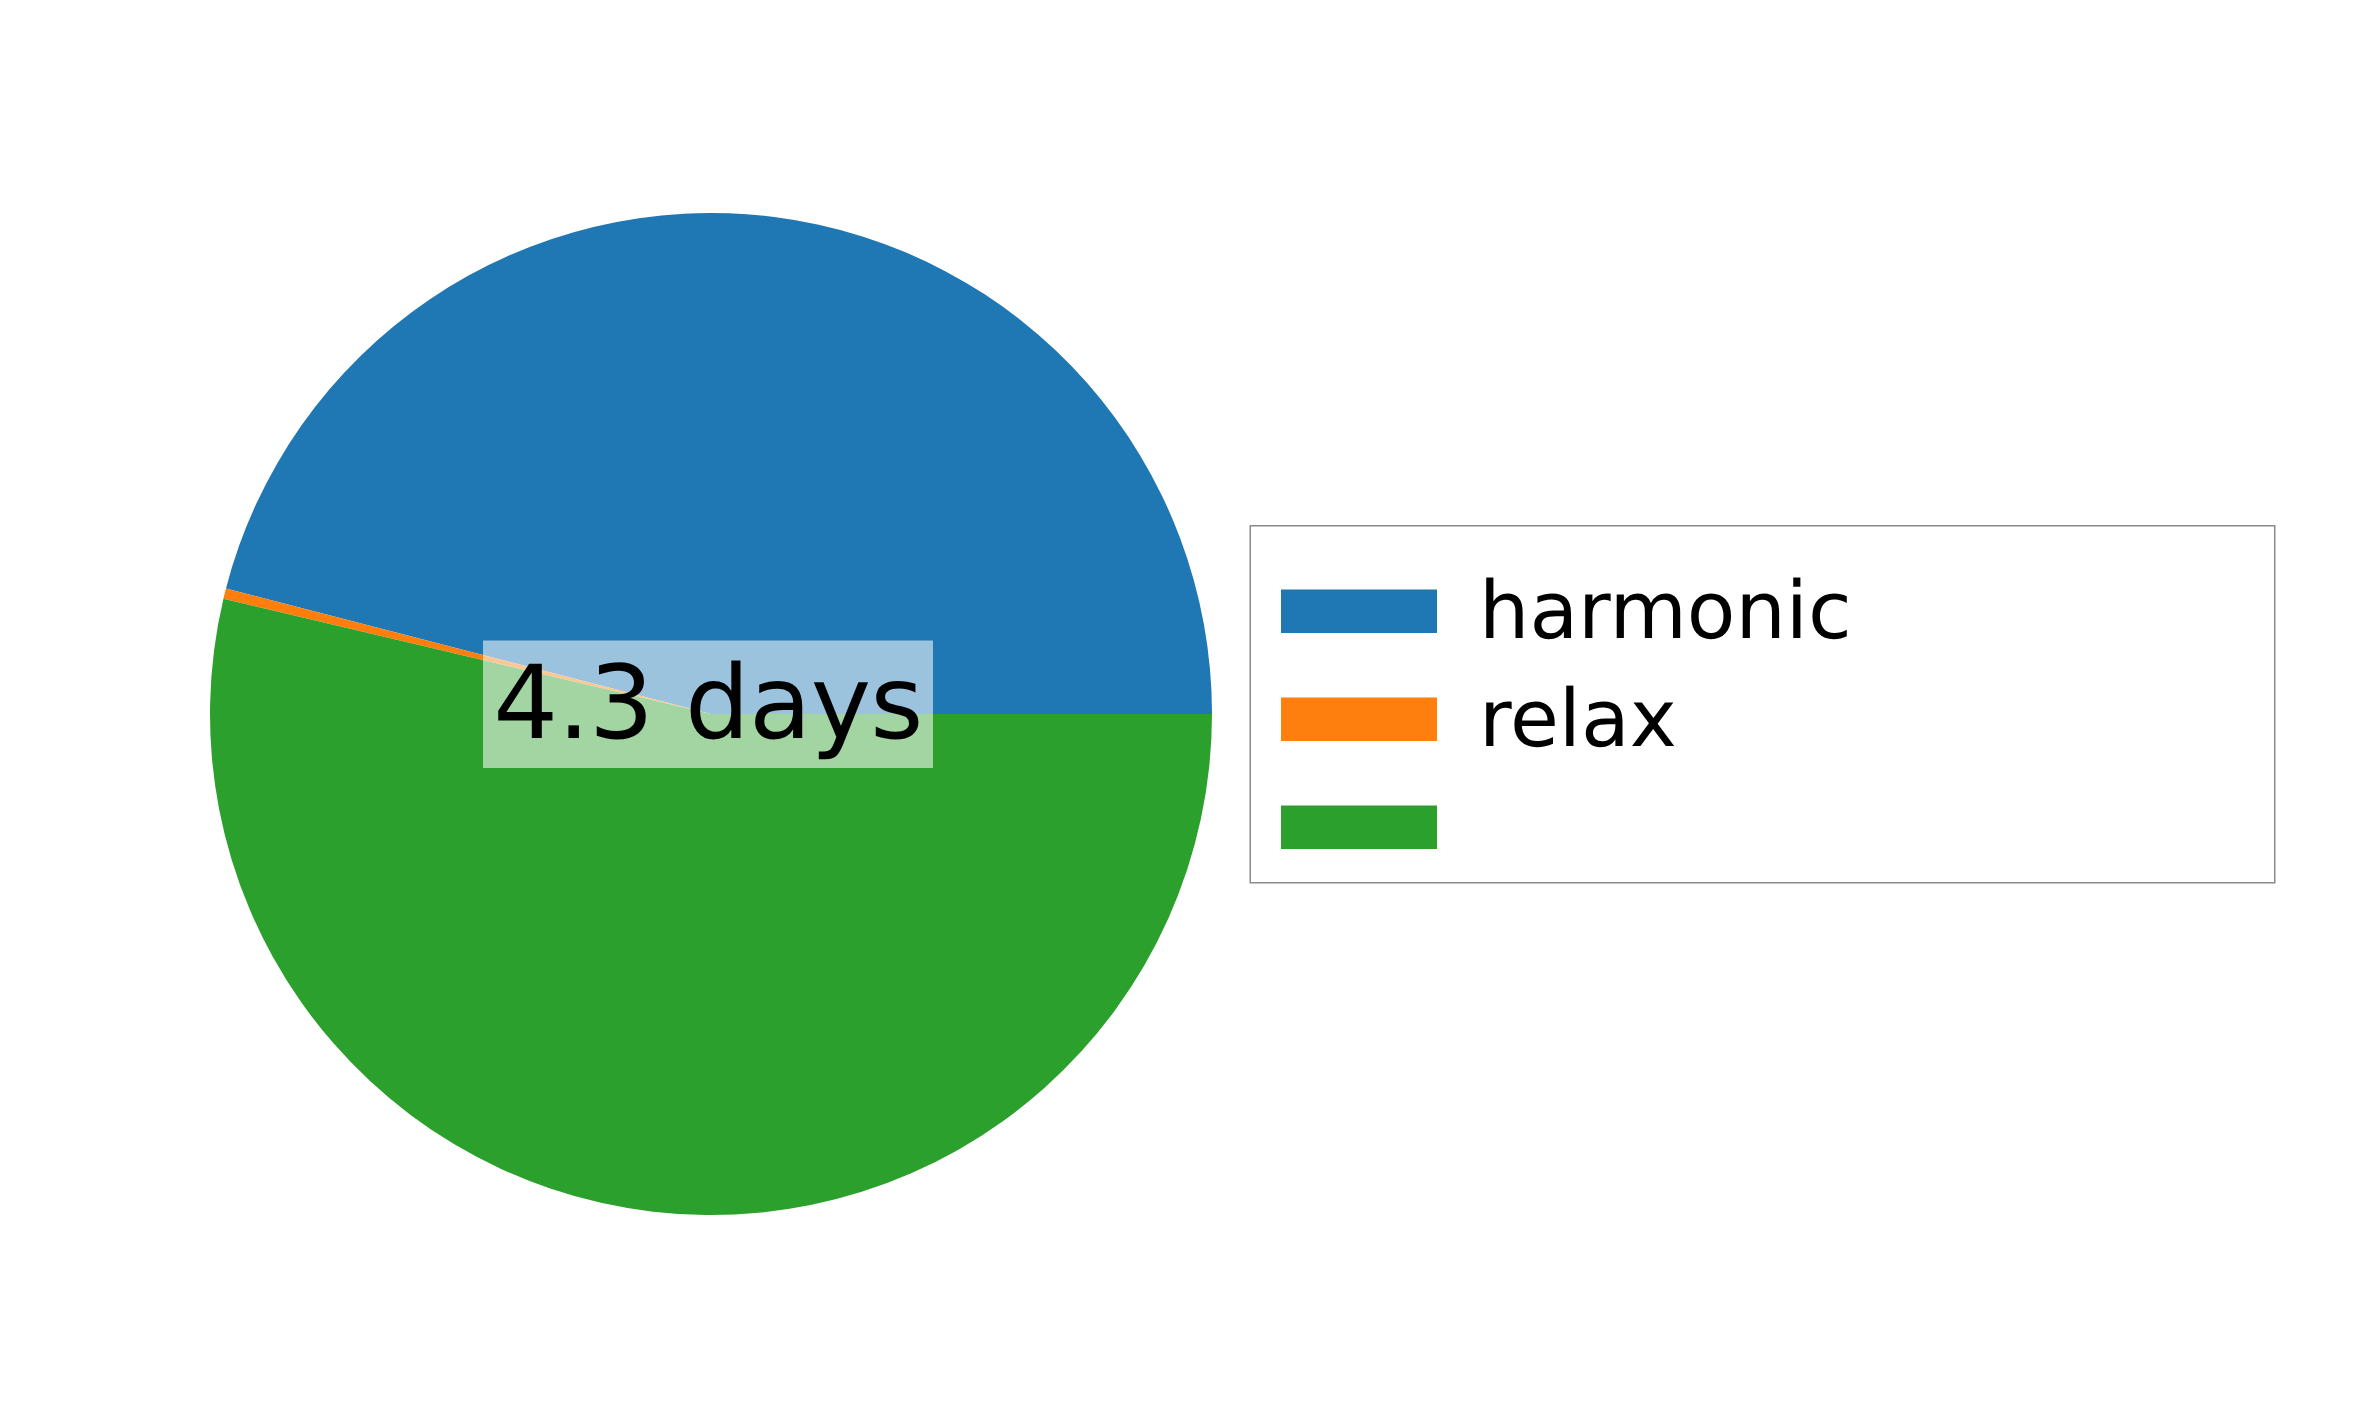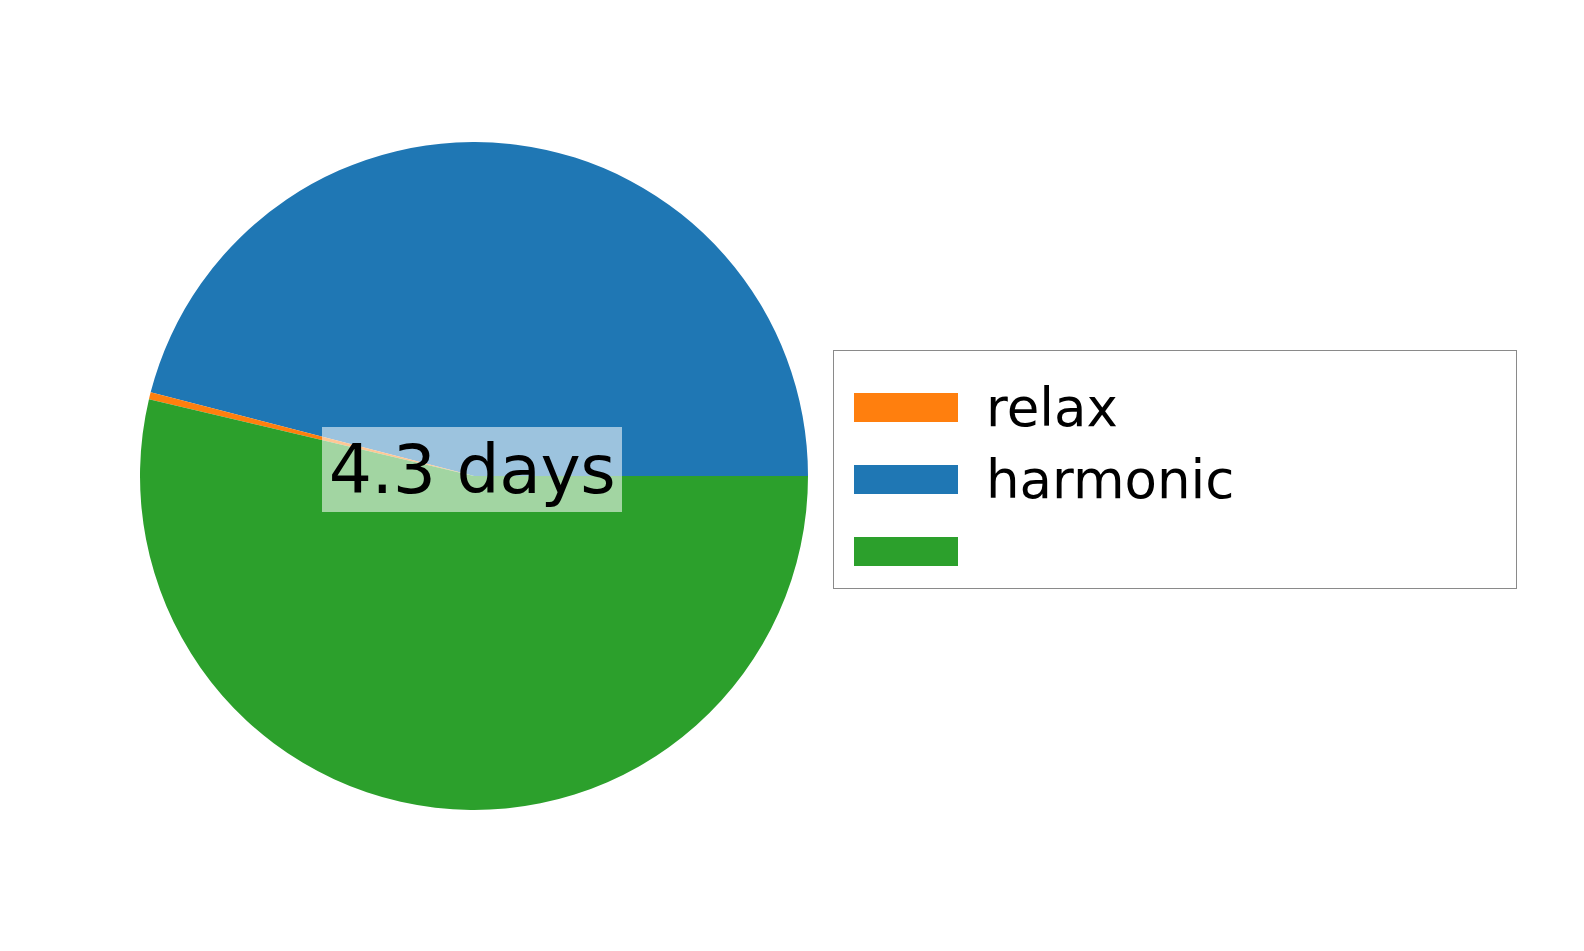"relax" div.legend-row { order: before "harmonic" -> after "harmonic" }
